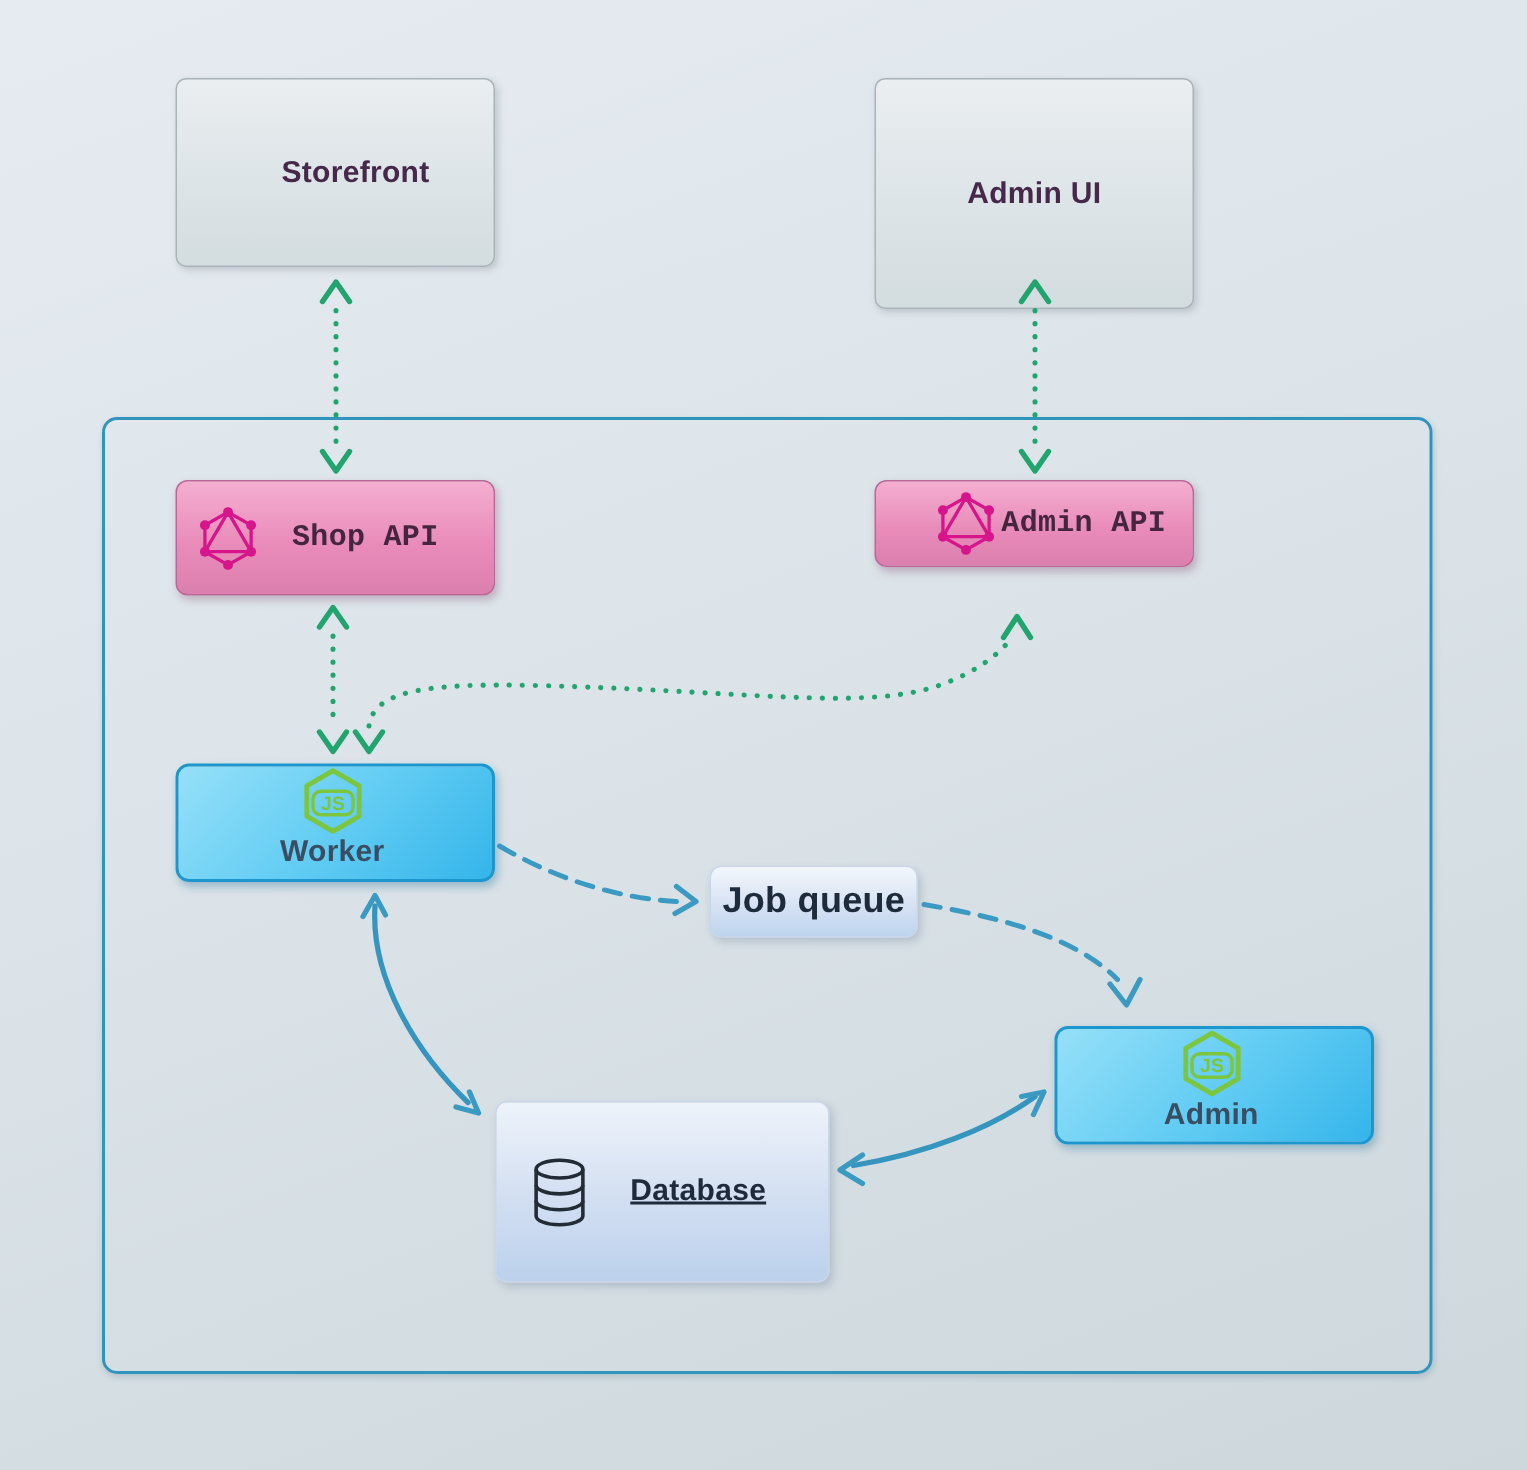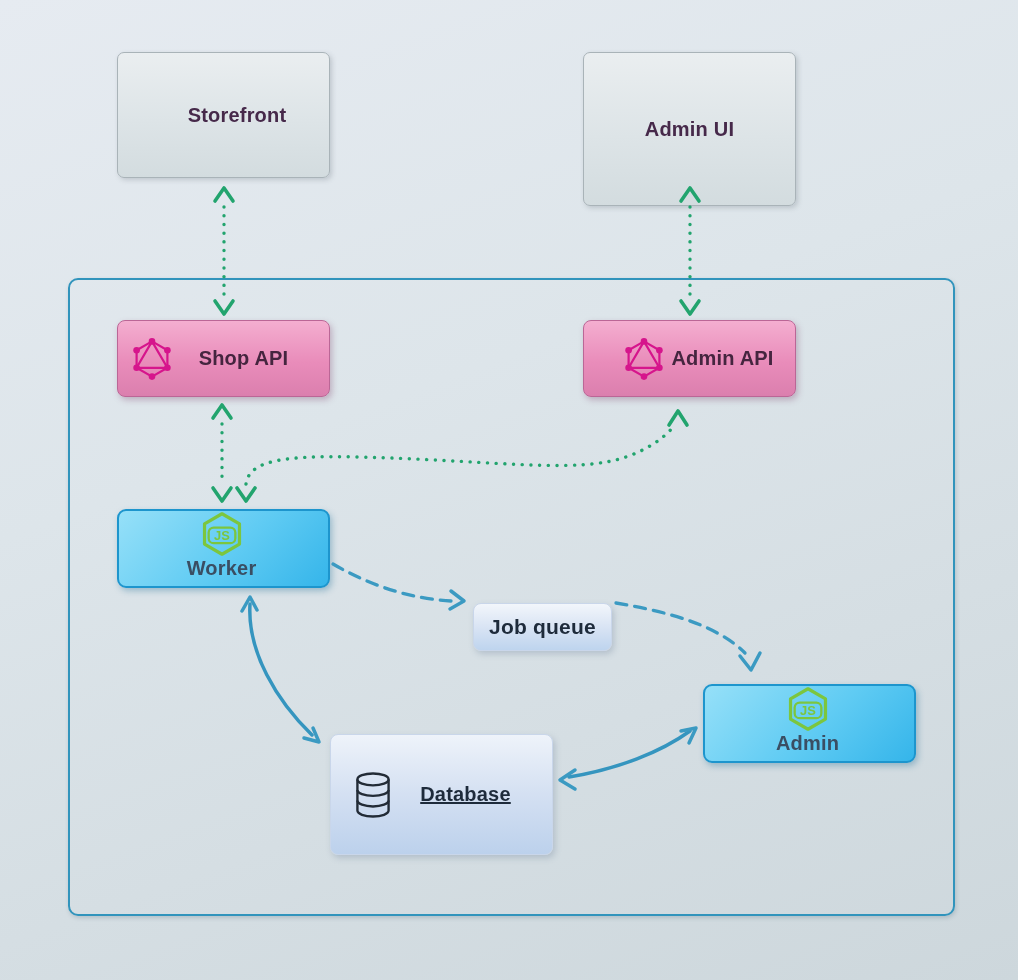"Shop API" .pink { font-family: none -> Liberation Mono, monospace }
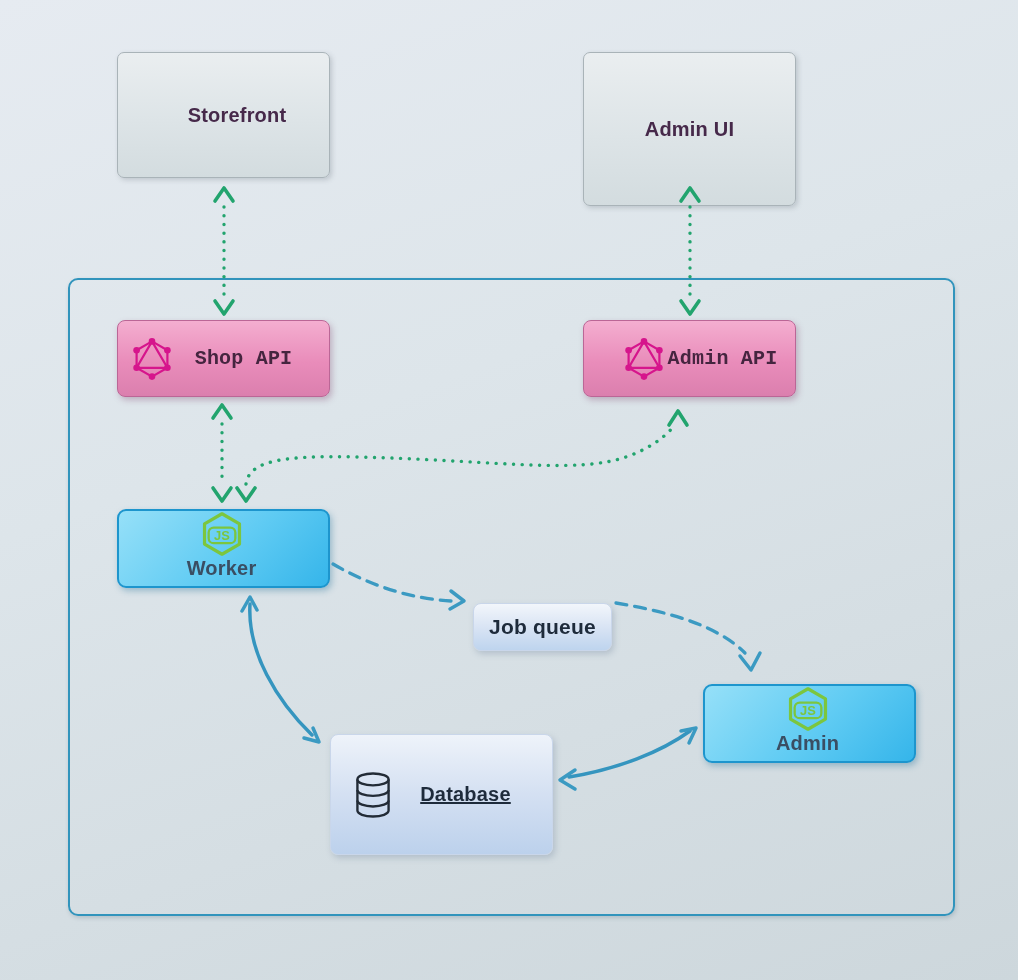"Admin API" #admin-api { height: 77px -> 58px }
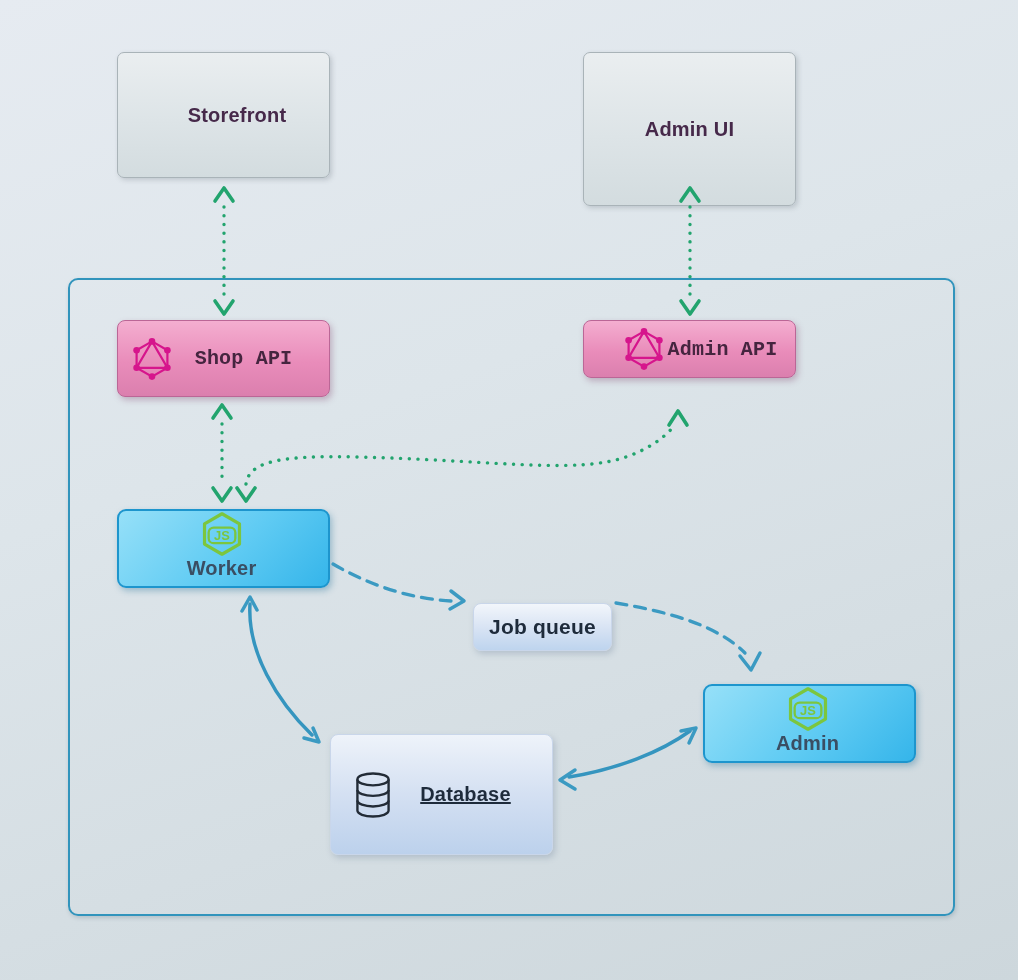"Job queue" #job-queue { font-size: 21px -> 24px; top: 603px -> 577px }
